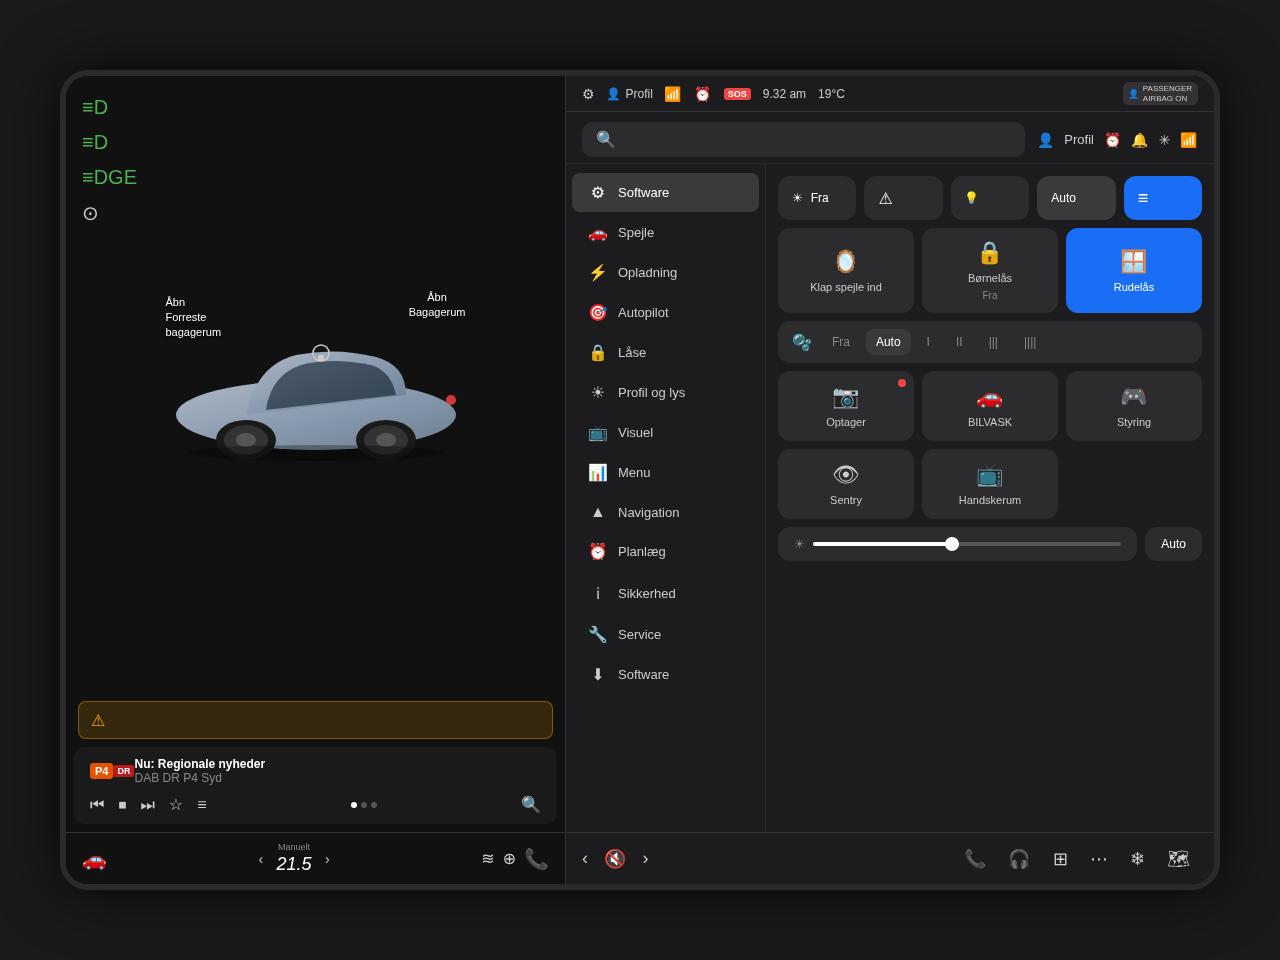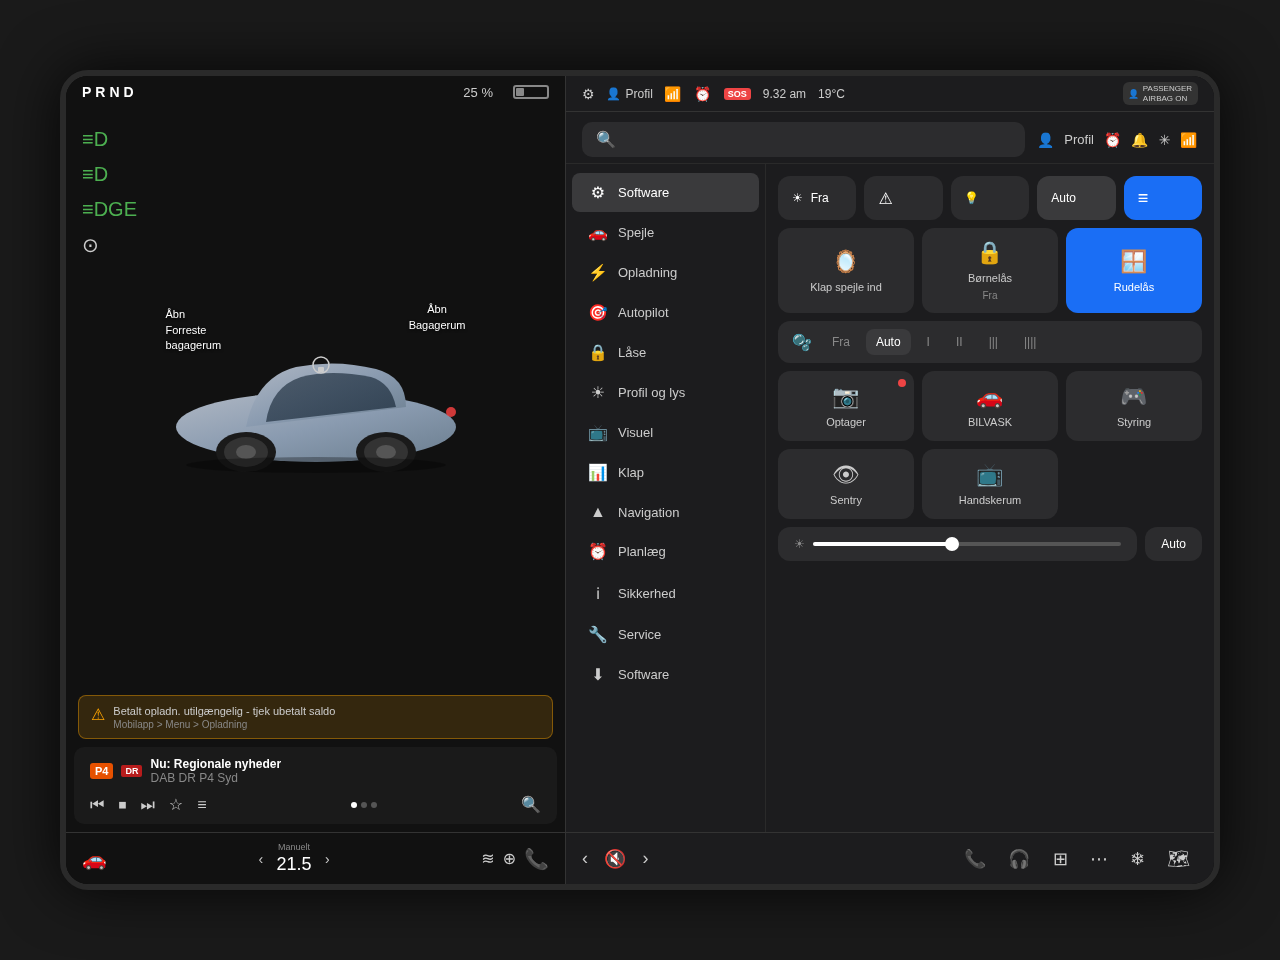"PRND" div.left-top-bar { html: <div> <span>PRND</span> <span>25 %</span> <div> <div></div> </div> </div> -> none }
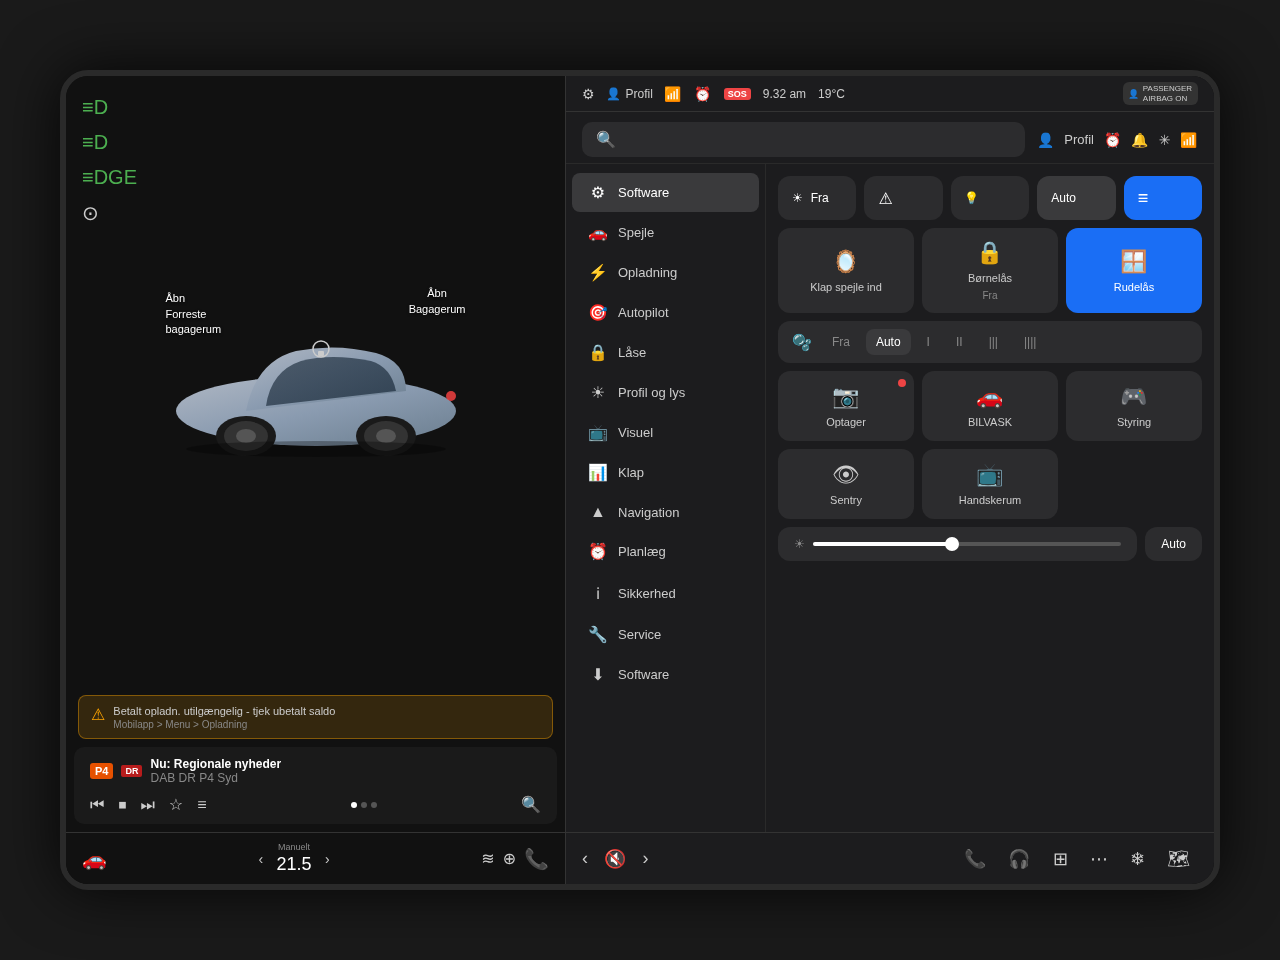"Klap" span { text: Klap -> Menu }
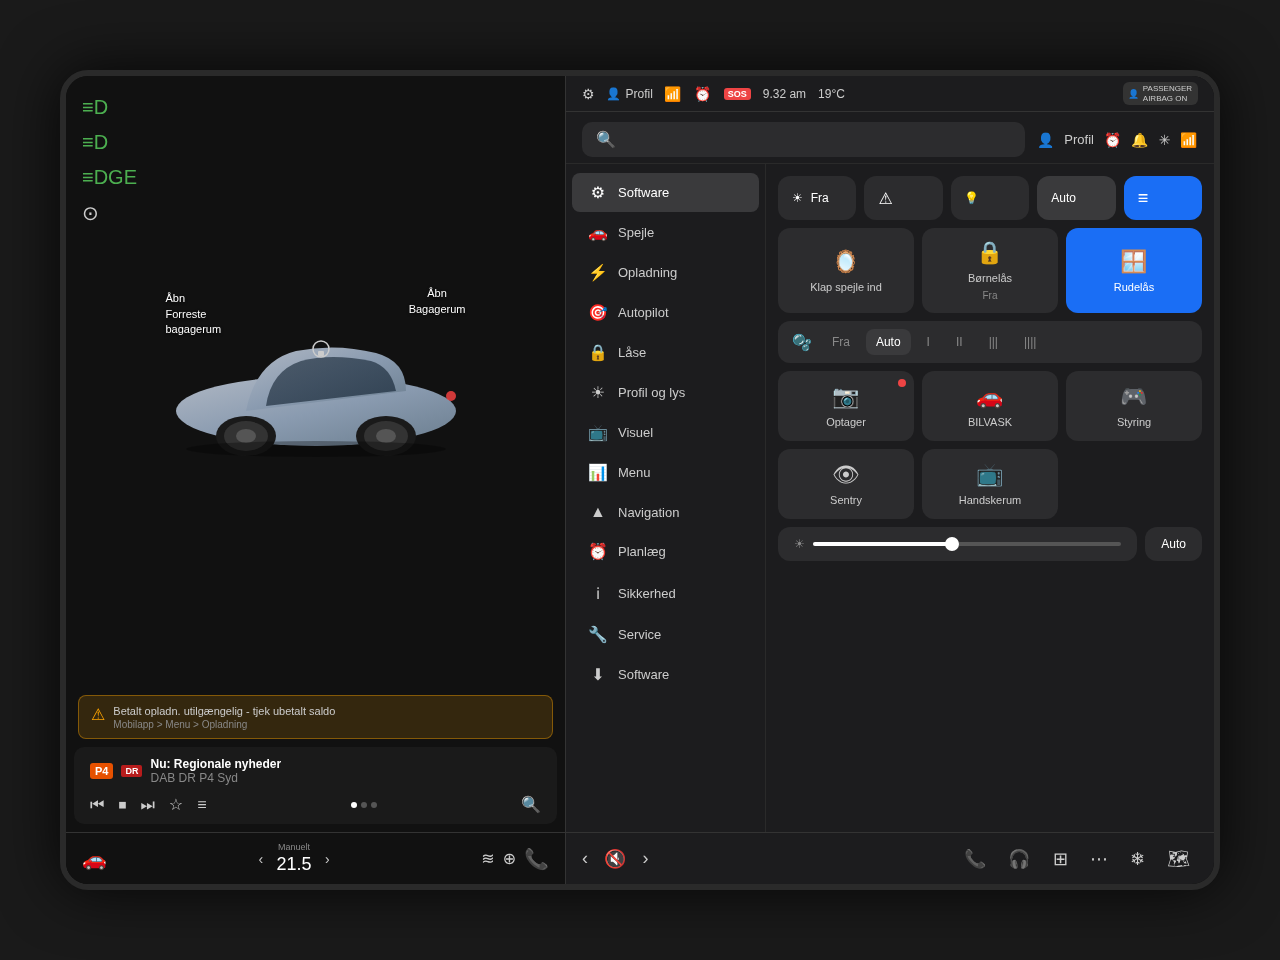"Betalt opladn. utilgængelig - tjek" div { html: <div> <div>Betalt opladn. utilgængelig - tjek ubetalt saldo</div> <div>Mobilapp &gt; Menu &gt; Opladning</div> </div> -> none }
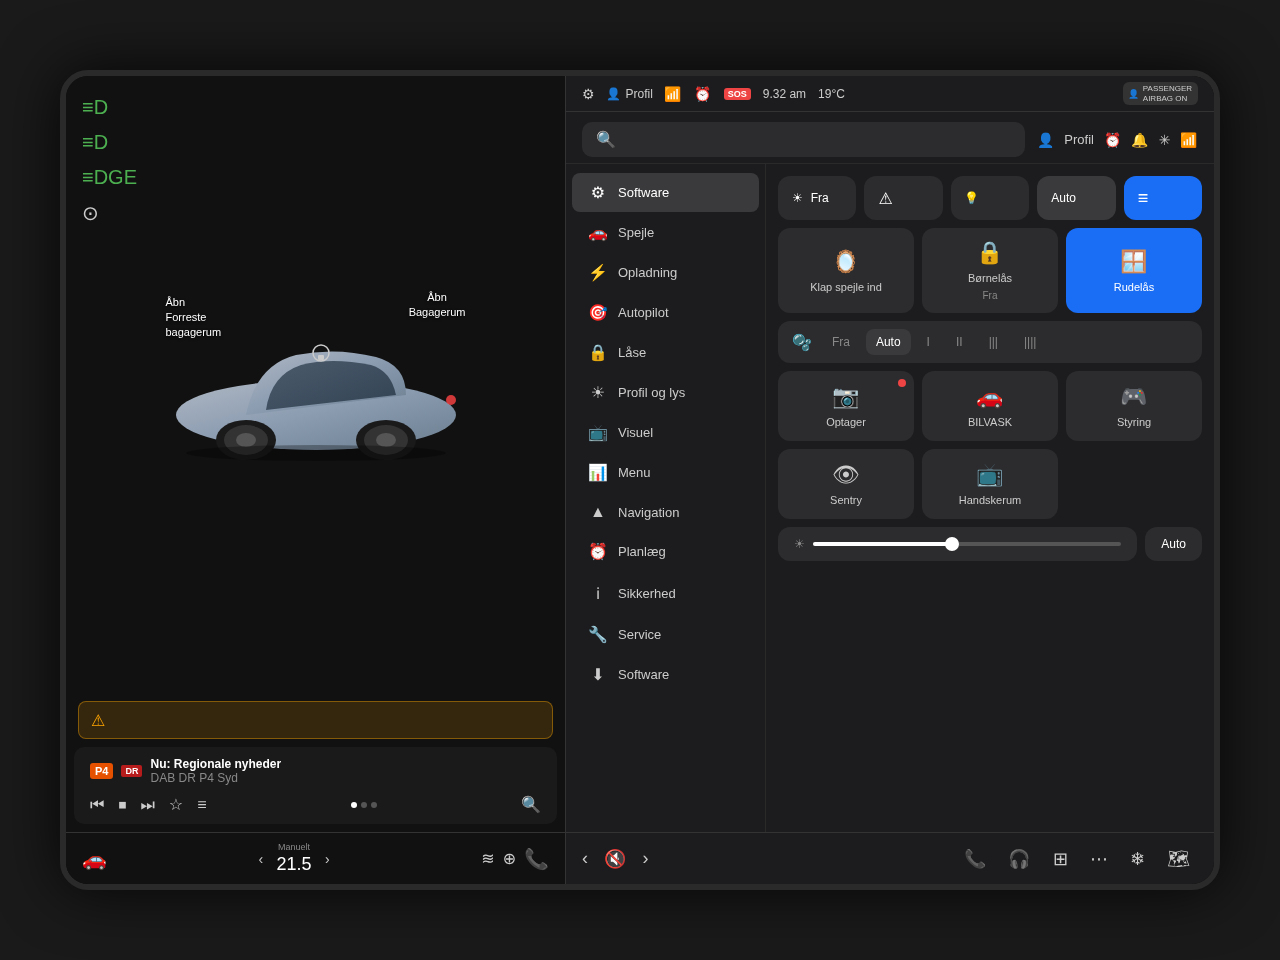"P4" .media-header { gap: 8px -> none }
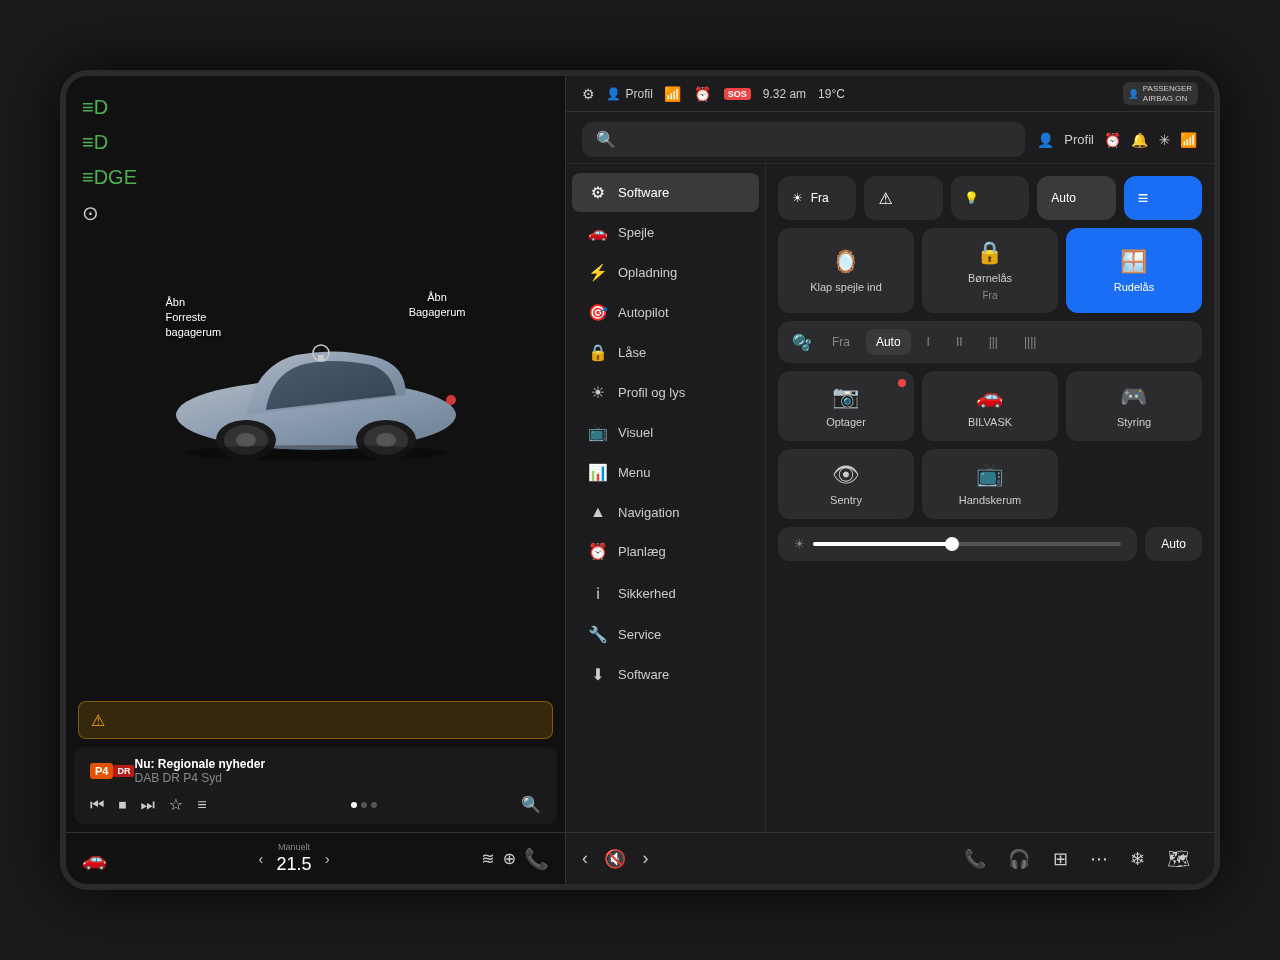"21.5" .temp-value { font-style: none -> italic }
